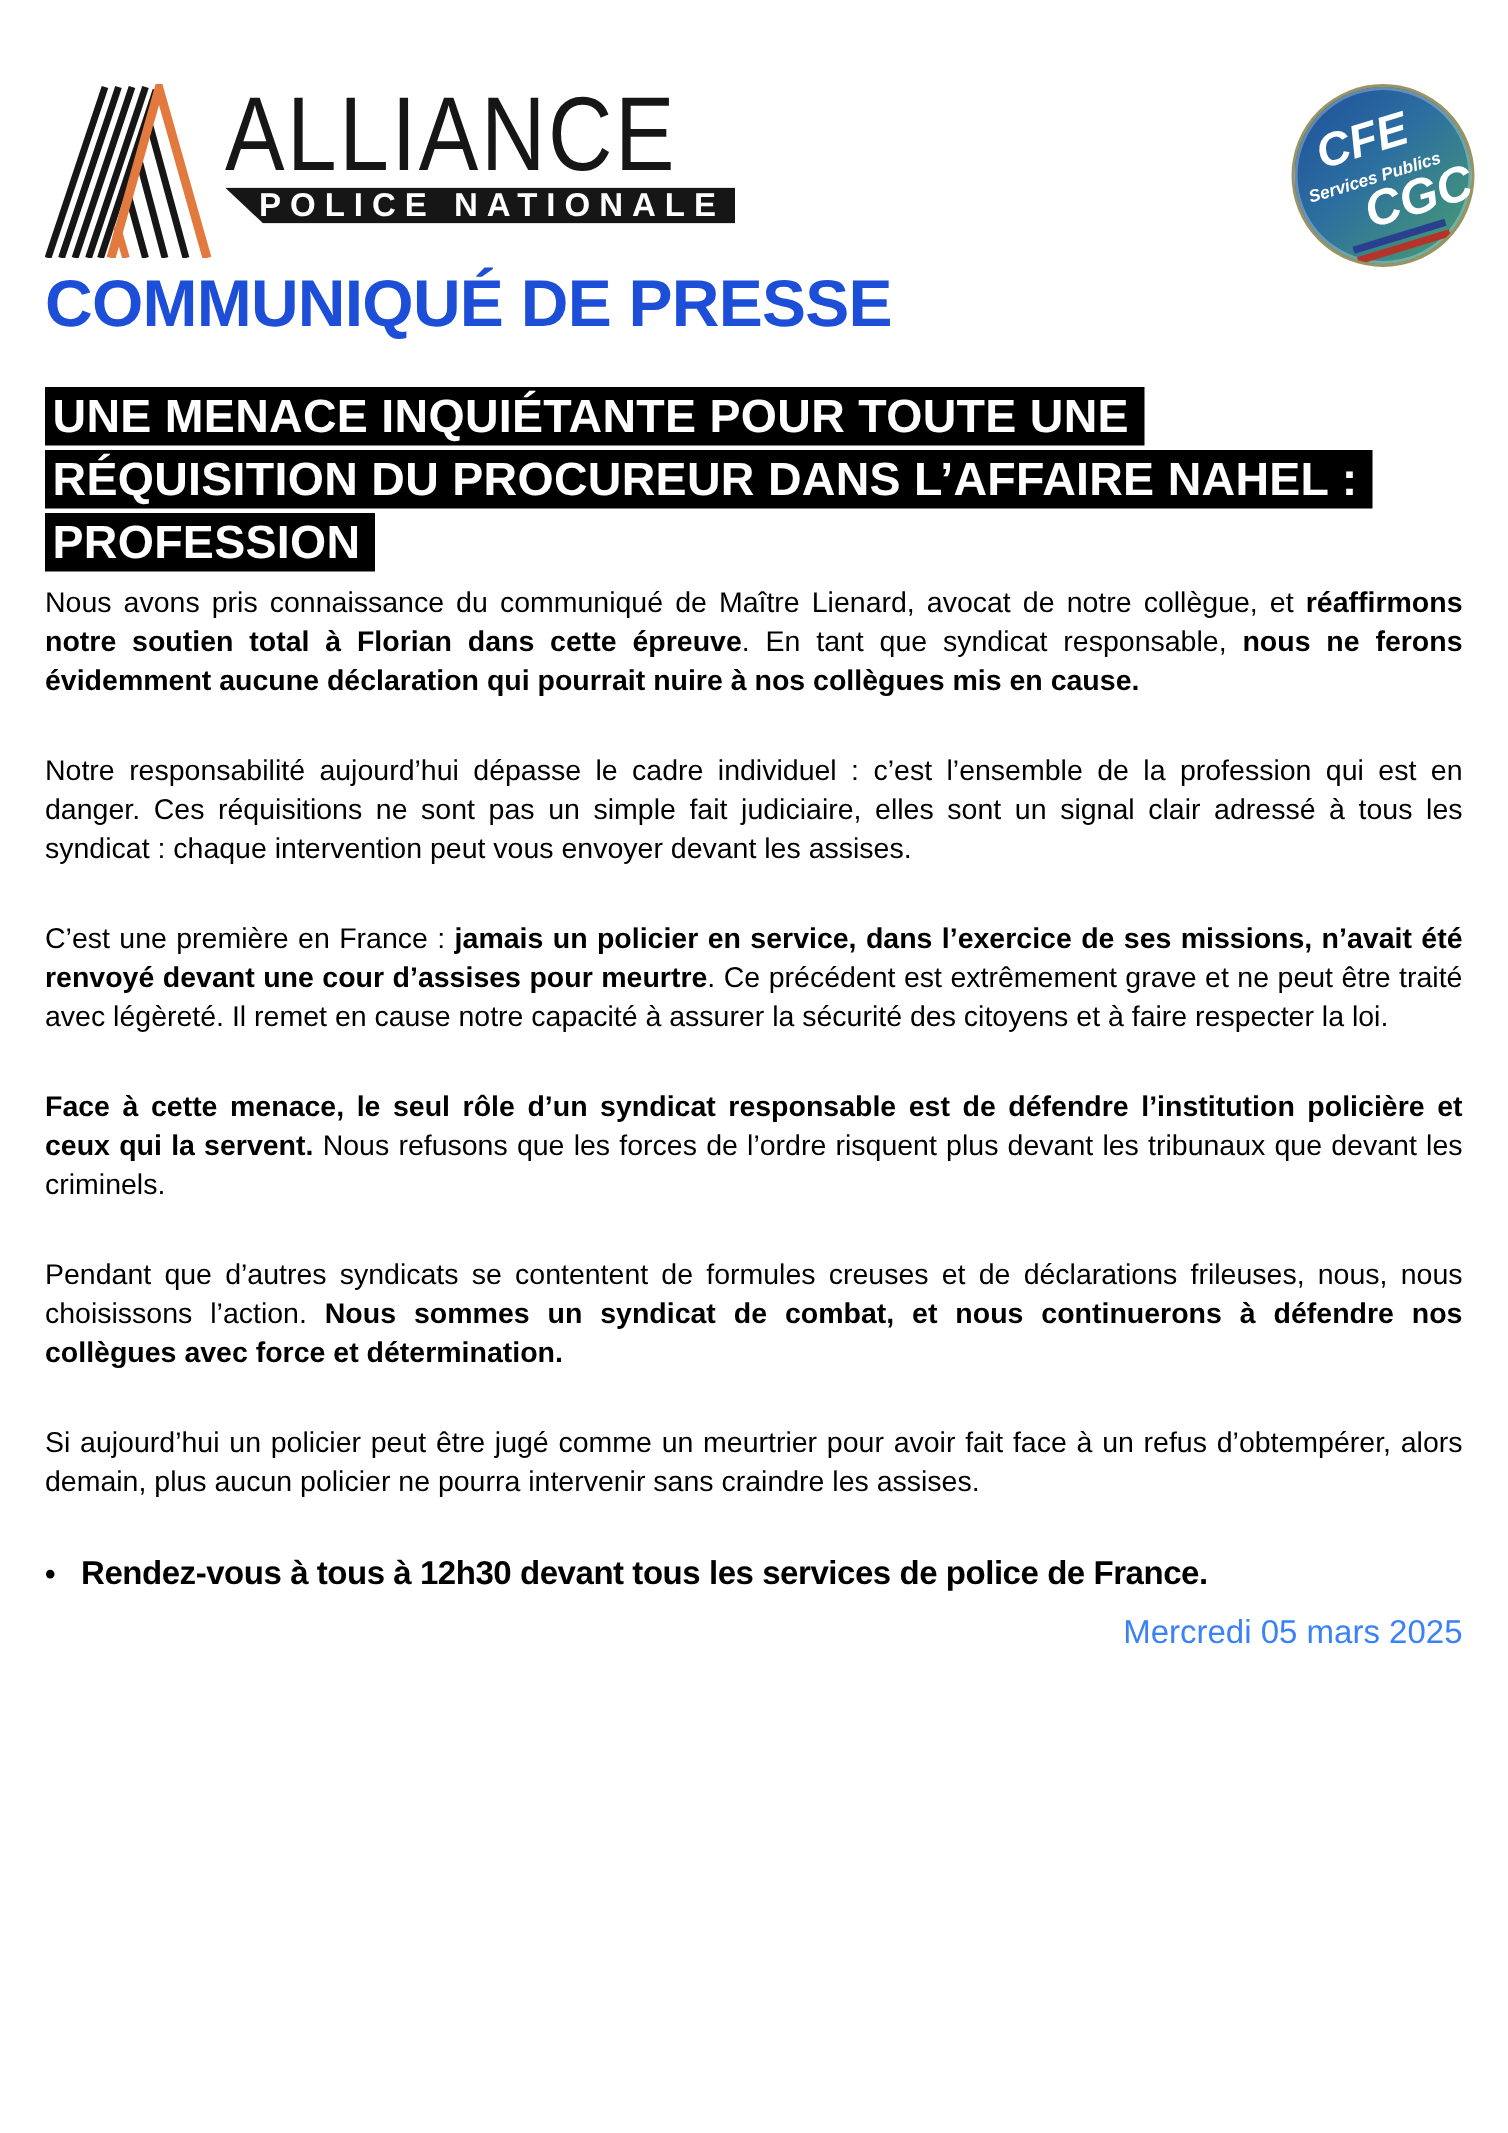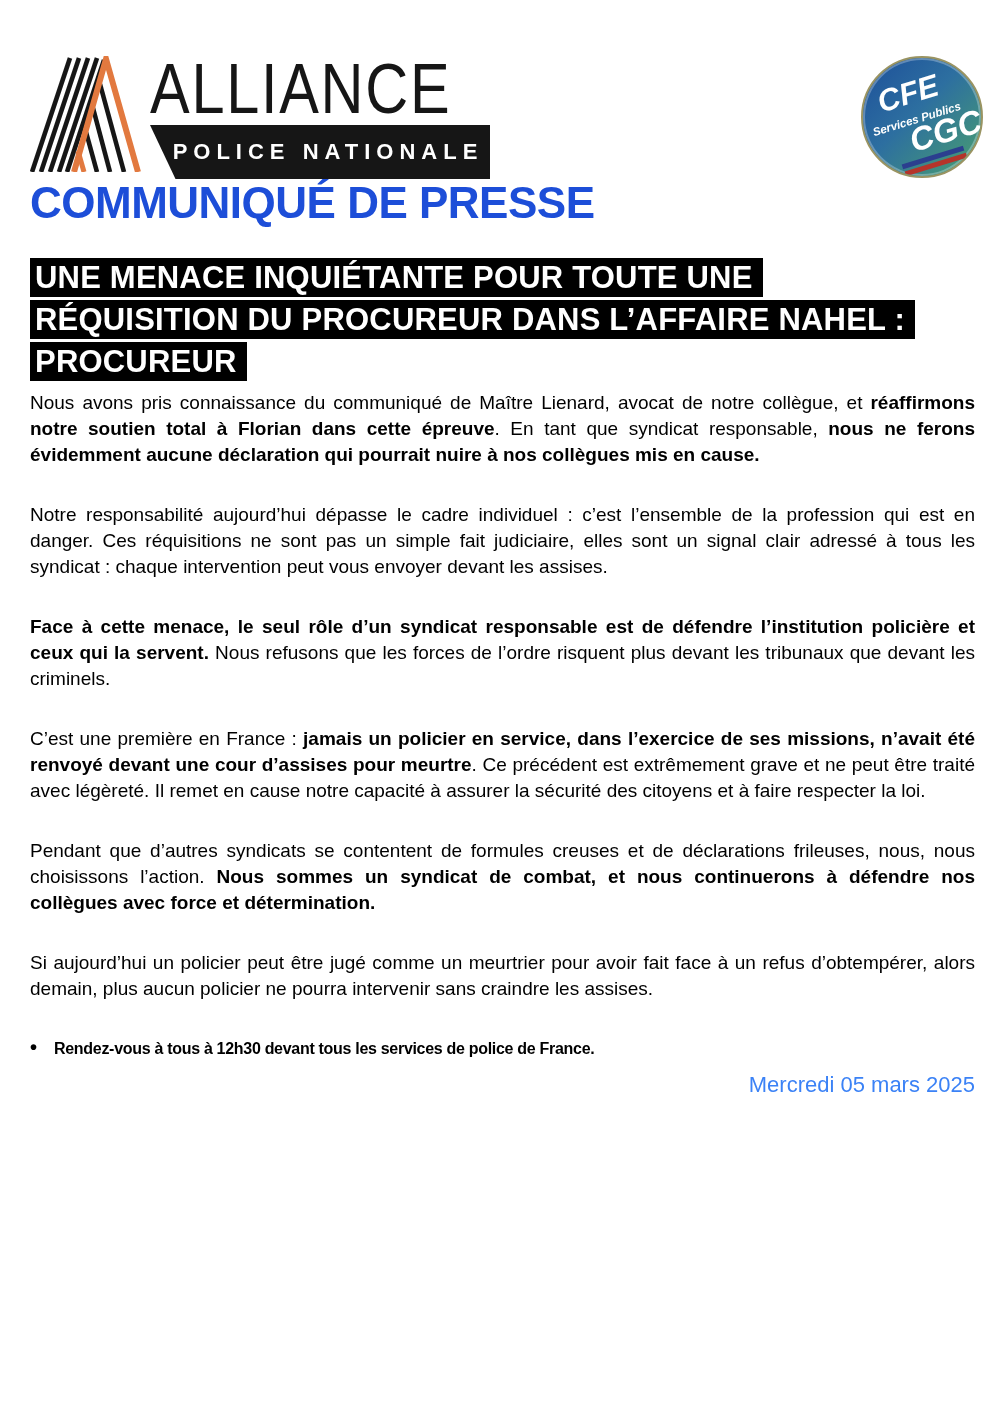"POLICE NATIONALE" .banner { height: 54px -> 24px }
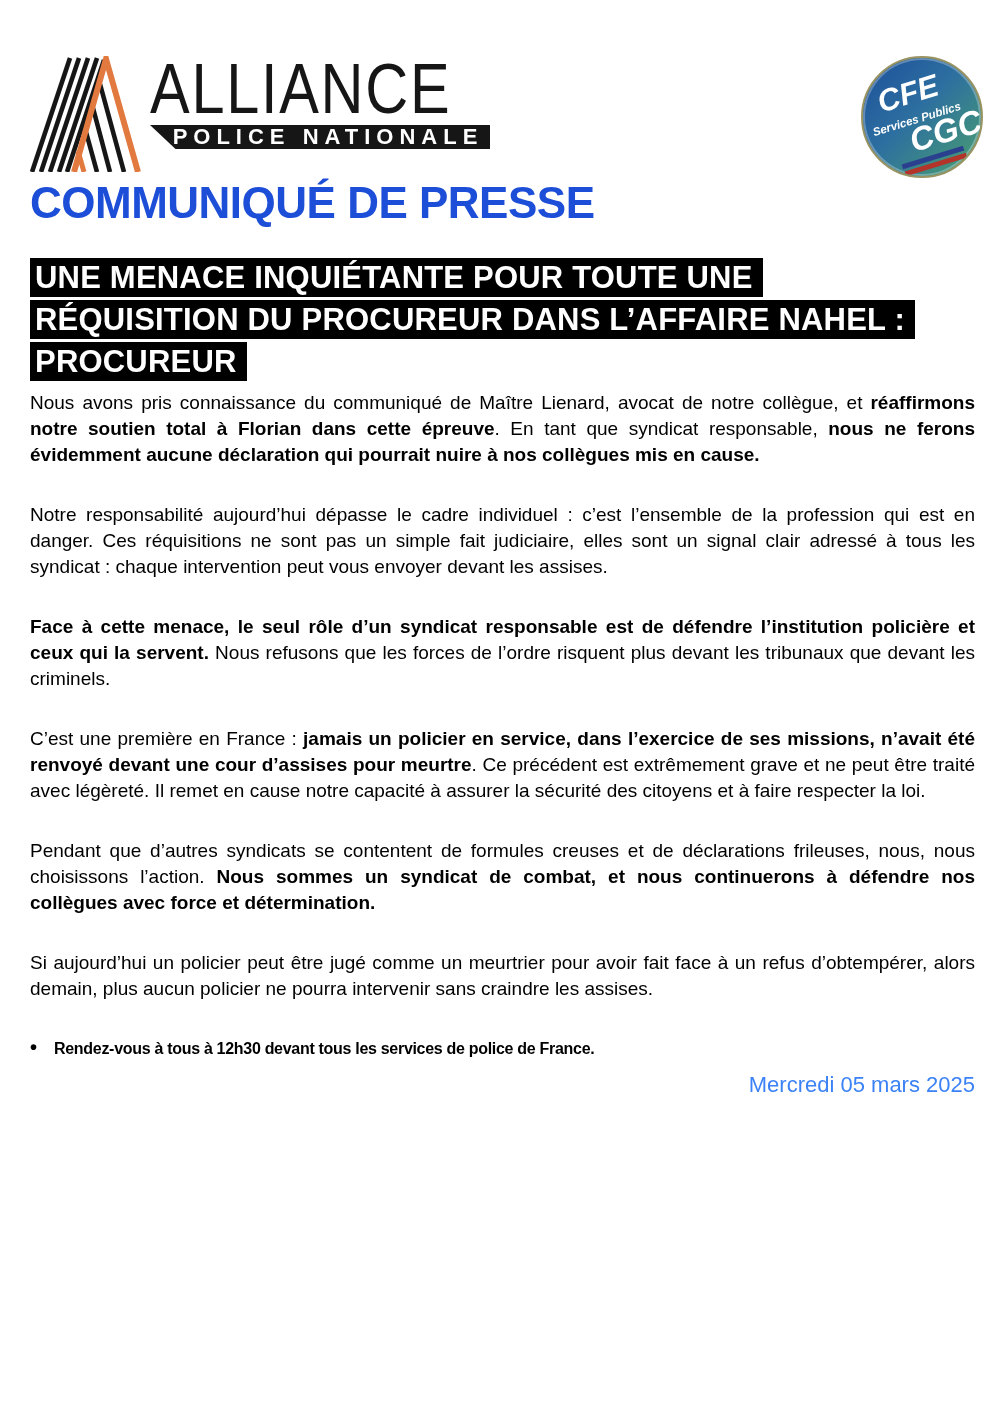"PROCUREUR" div.hl-line { text: PROCUREUR -> PROFESSION }
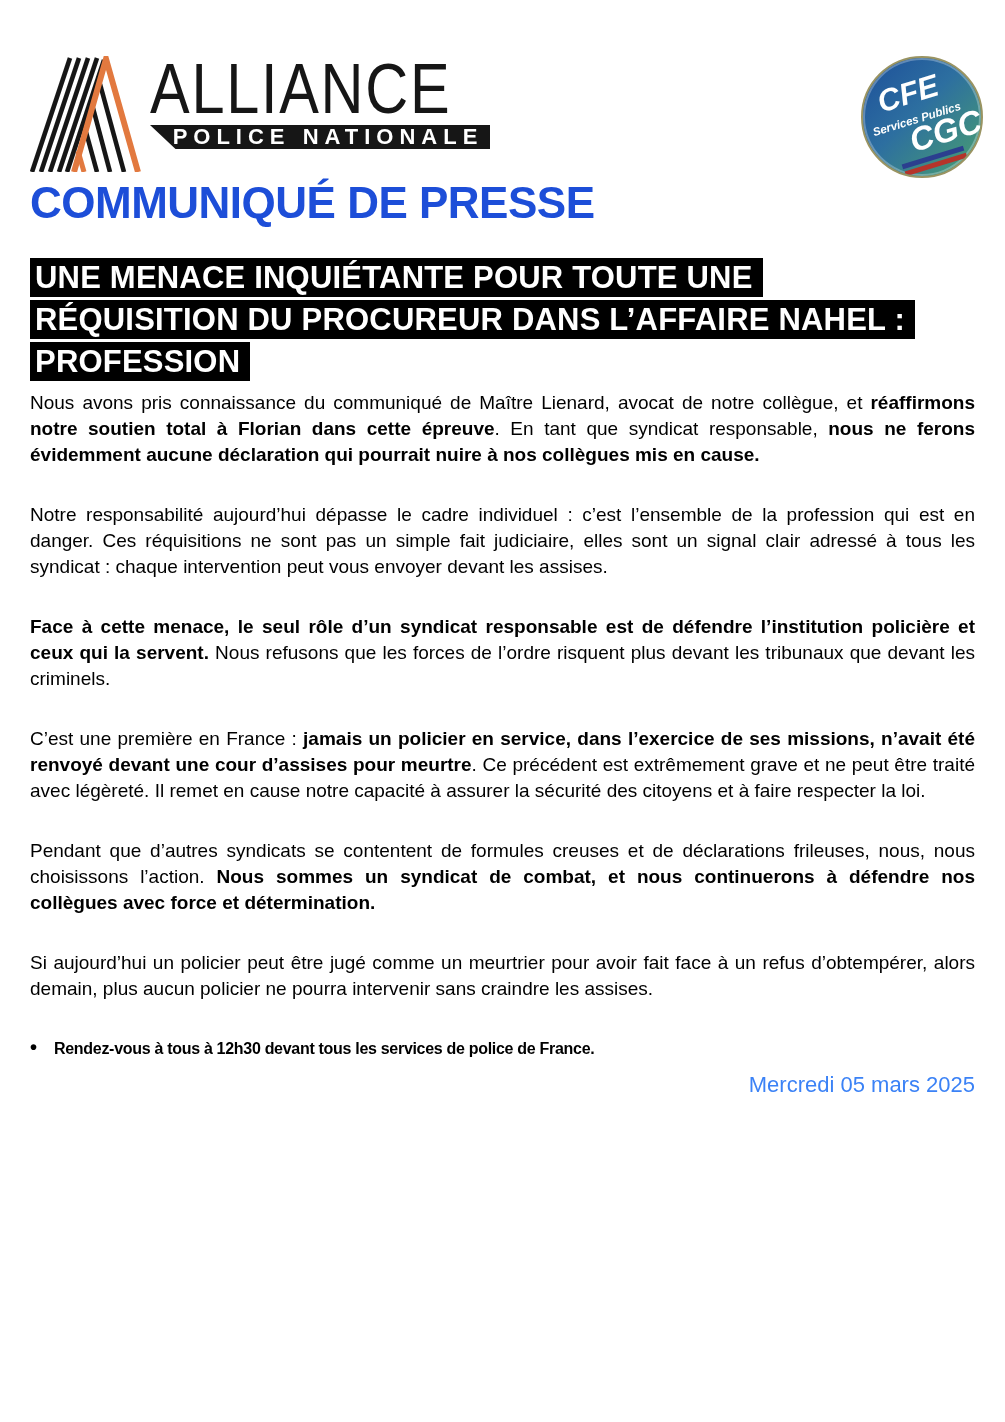"Face à cette menace, le" p.para { order: before "C’est une première en France" -> after "C’est une première en France" }
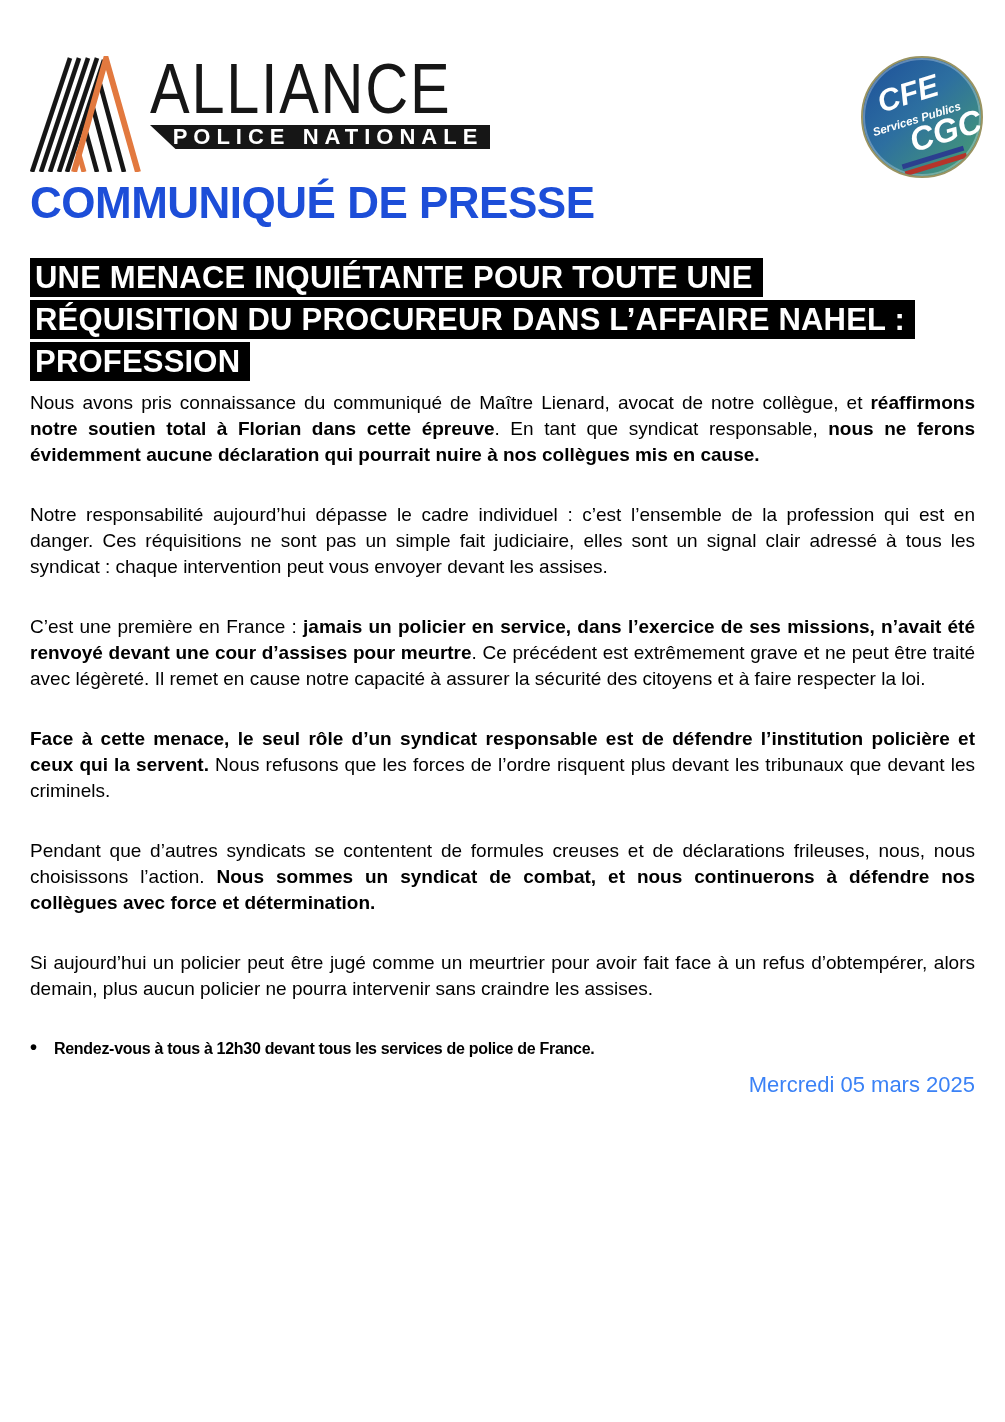"Rendez-vous à tous à 12h30" .bullet-text { font-size: 16px -> 22px }
